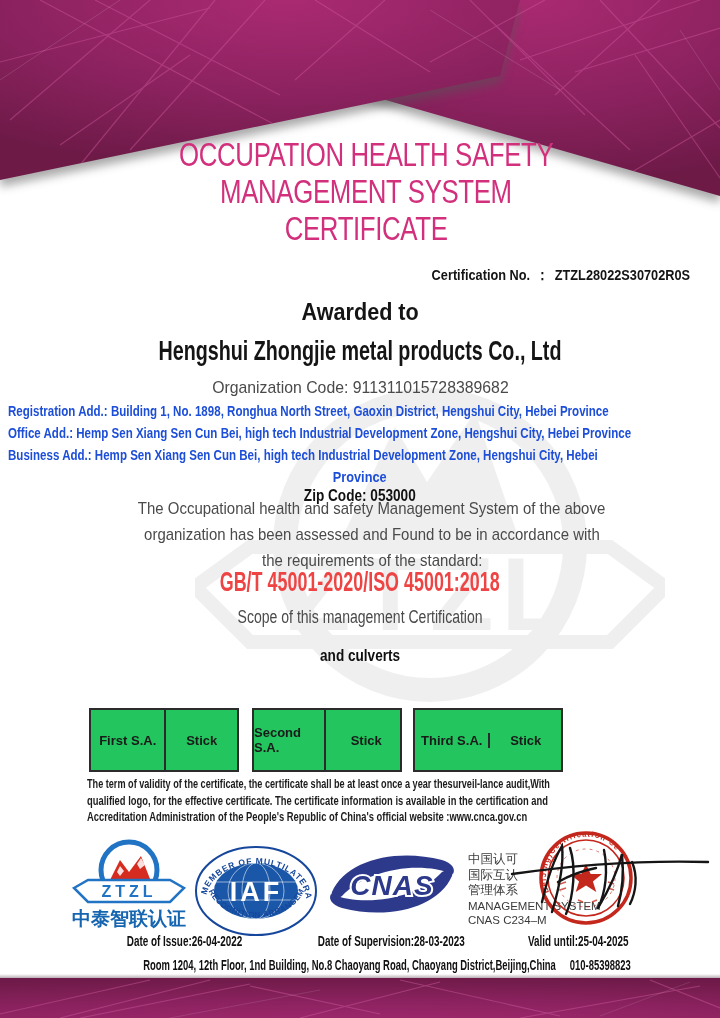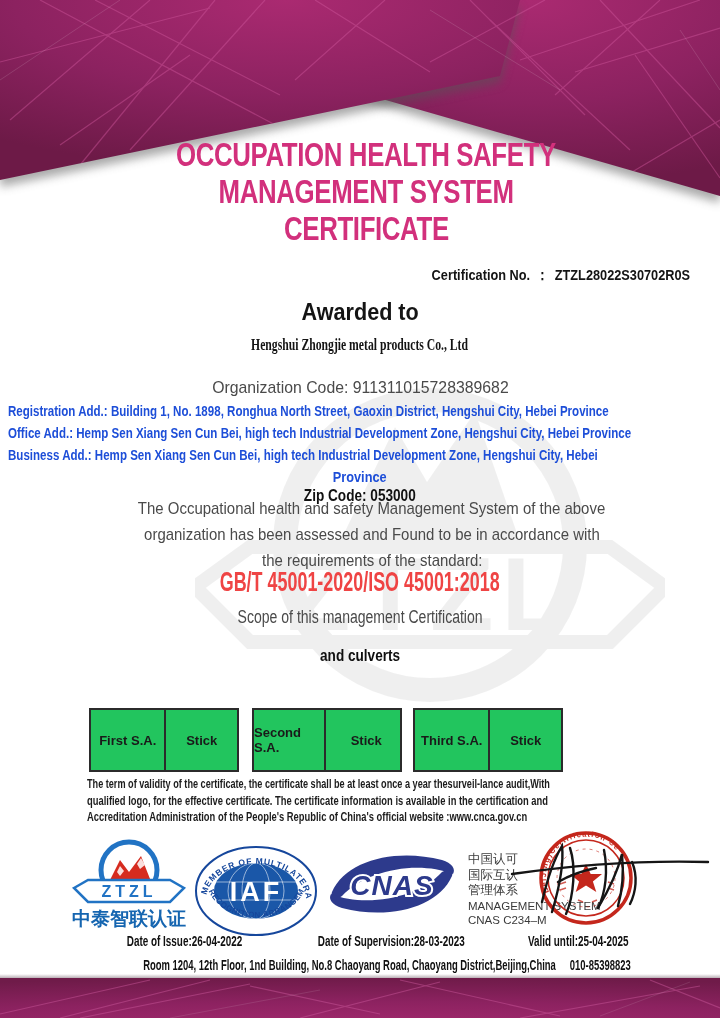"OCCUPATION HEALTH SAFETY" .title-line { font-weight: 700 -> 400 }
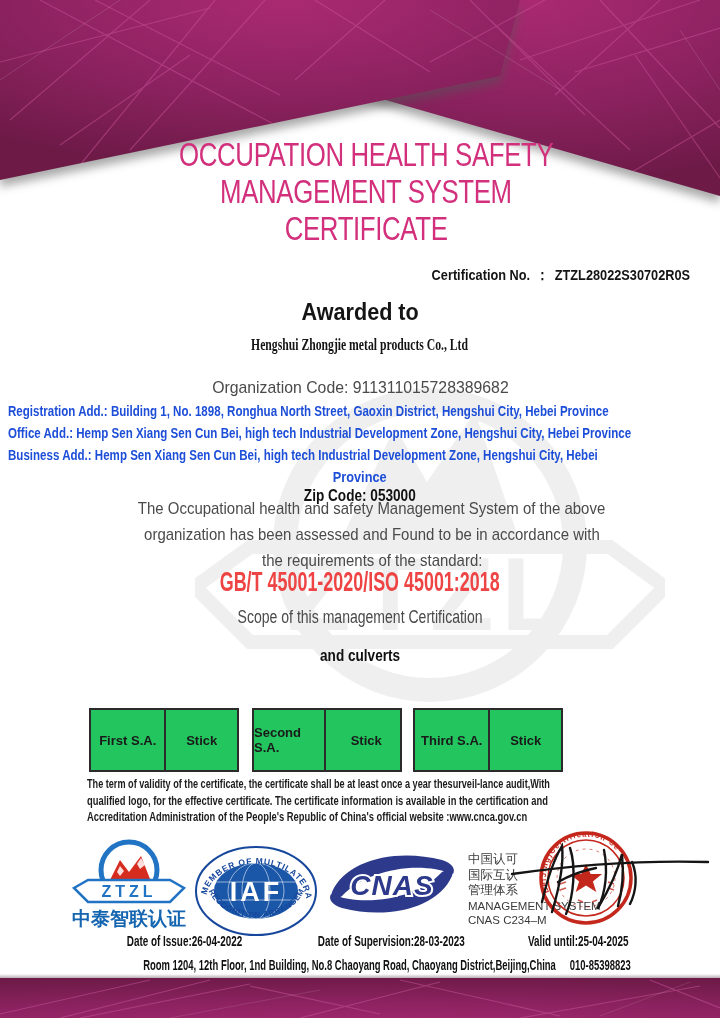"Hengshui Zhongjie metal products Co.," .company { font-family: Liberation Serif, serif -> none; font-size: 16px -> 27px }
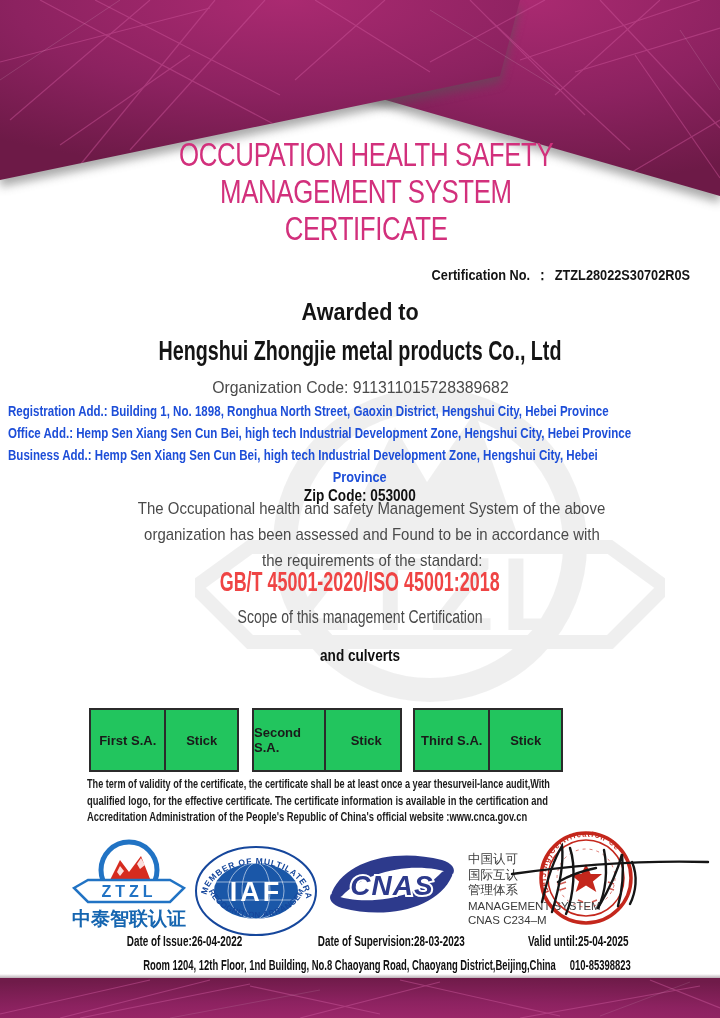"Third S.A." div.audit-box { align-items: none -> center }
